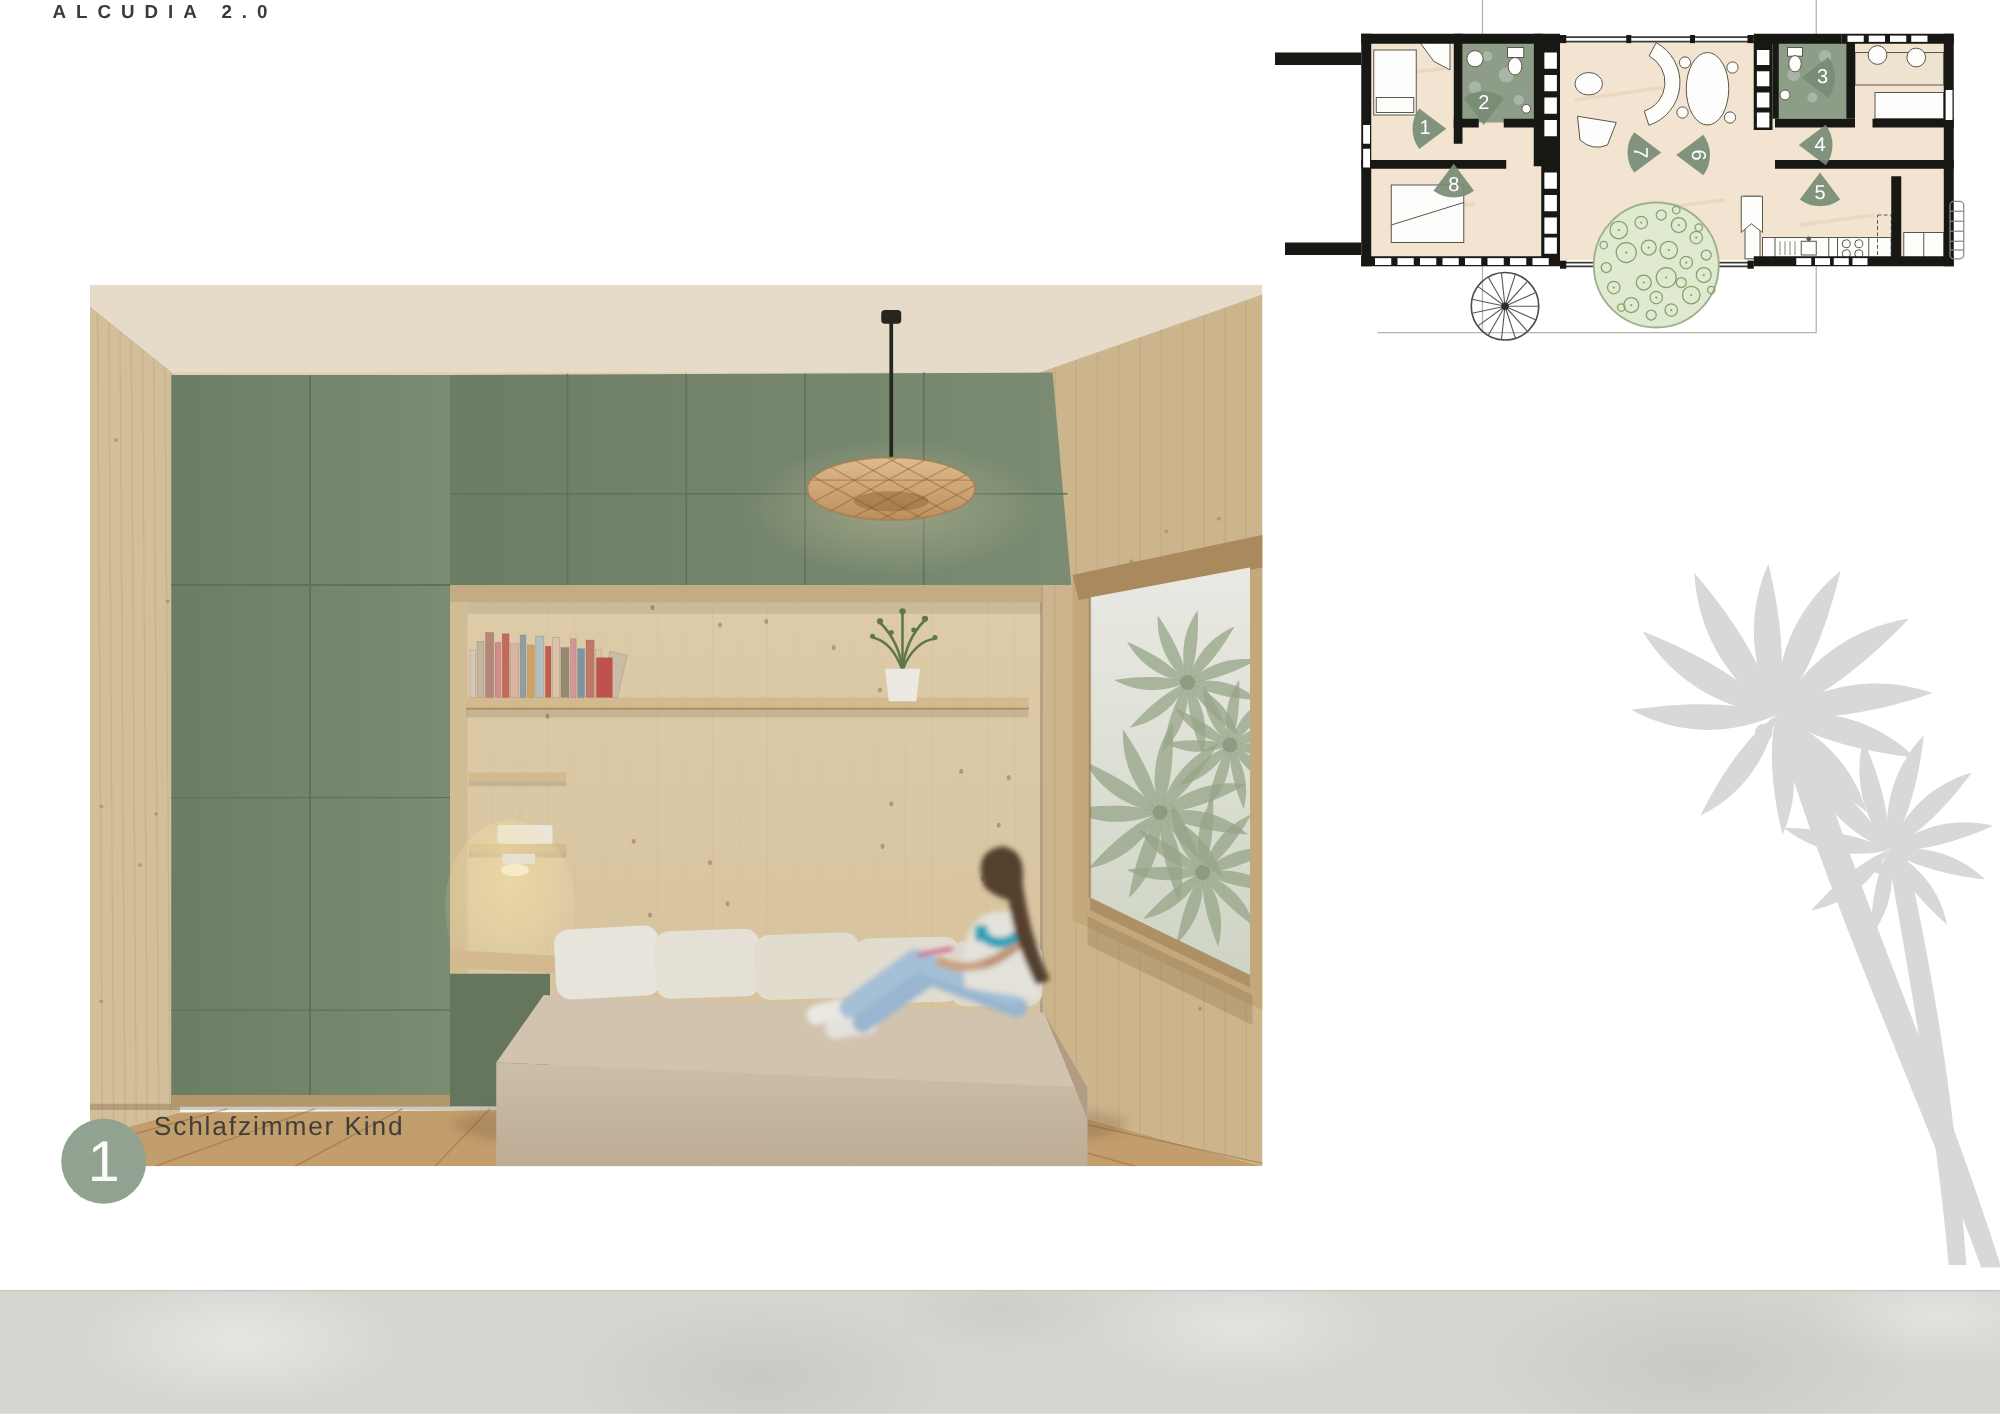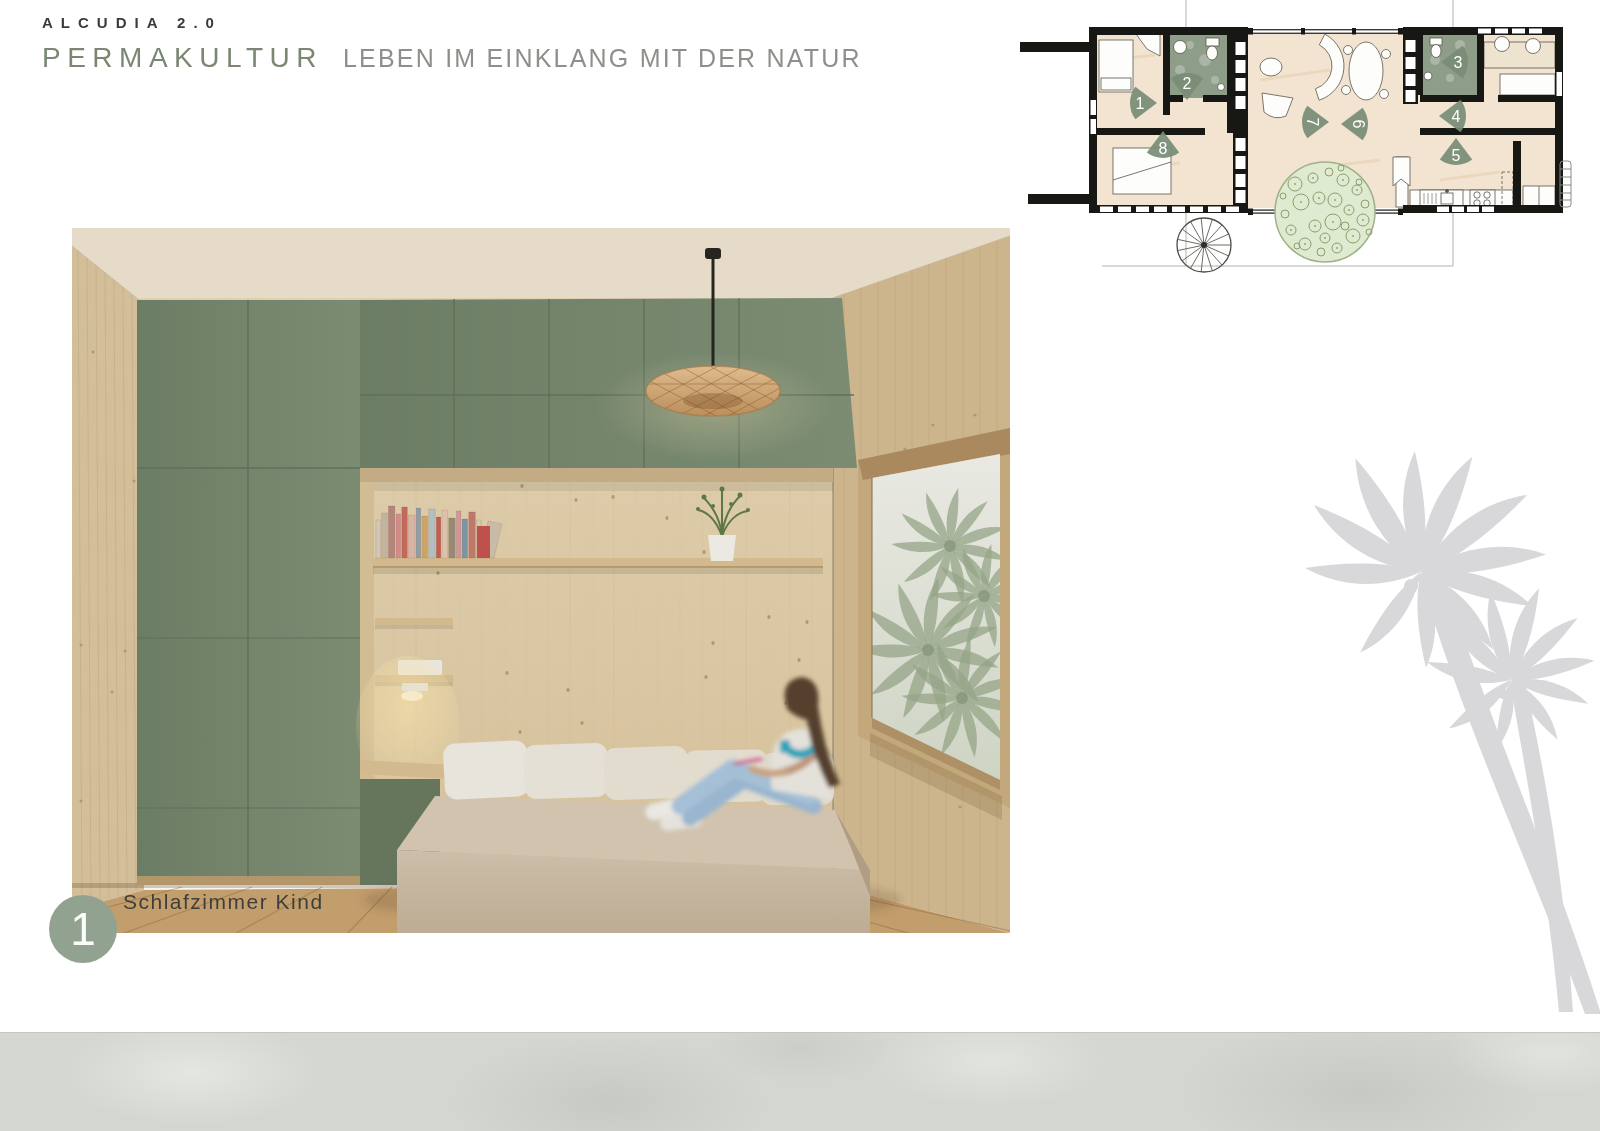"ALCUDIA 2.0" .header { top: 14px -> 1px }
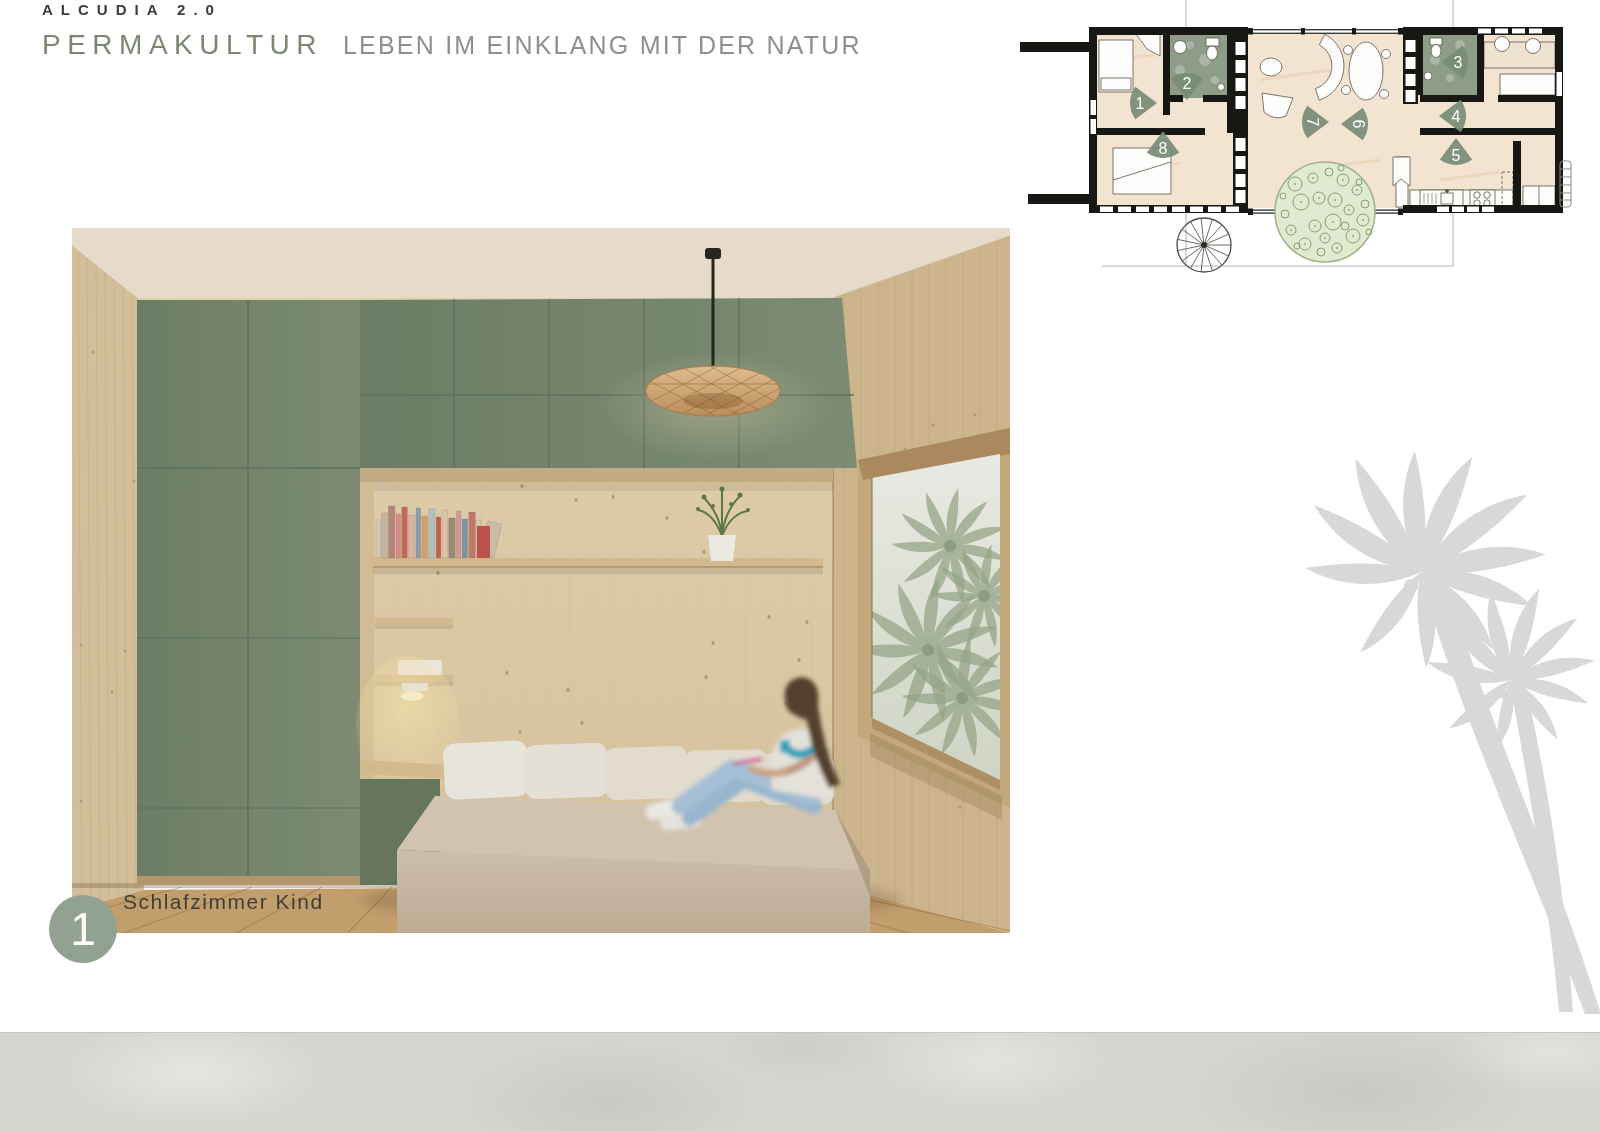"PERMAKULTUR" div.title-row { html: <div> <span>PERMAKULTUR</span> <span>LEBEN IM EINKLANG MIT DER NATUR</span> </div> -> none }
